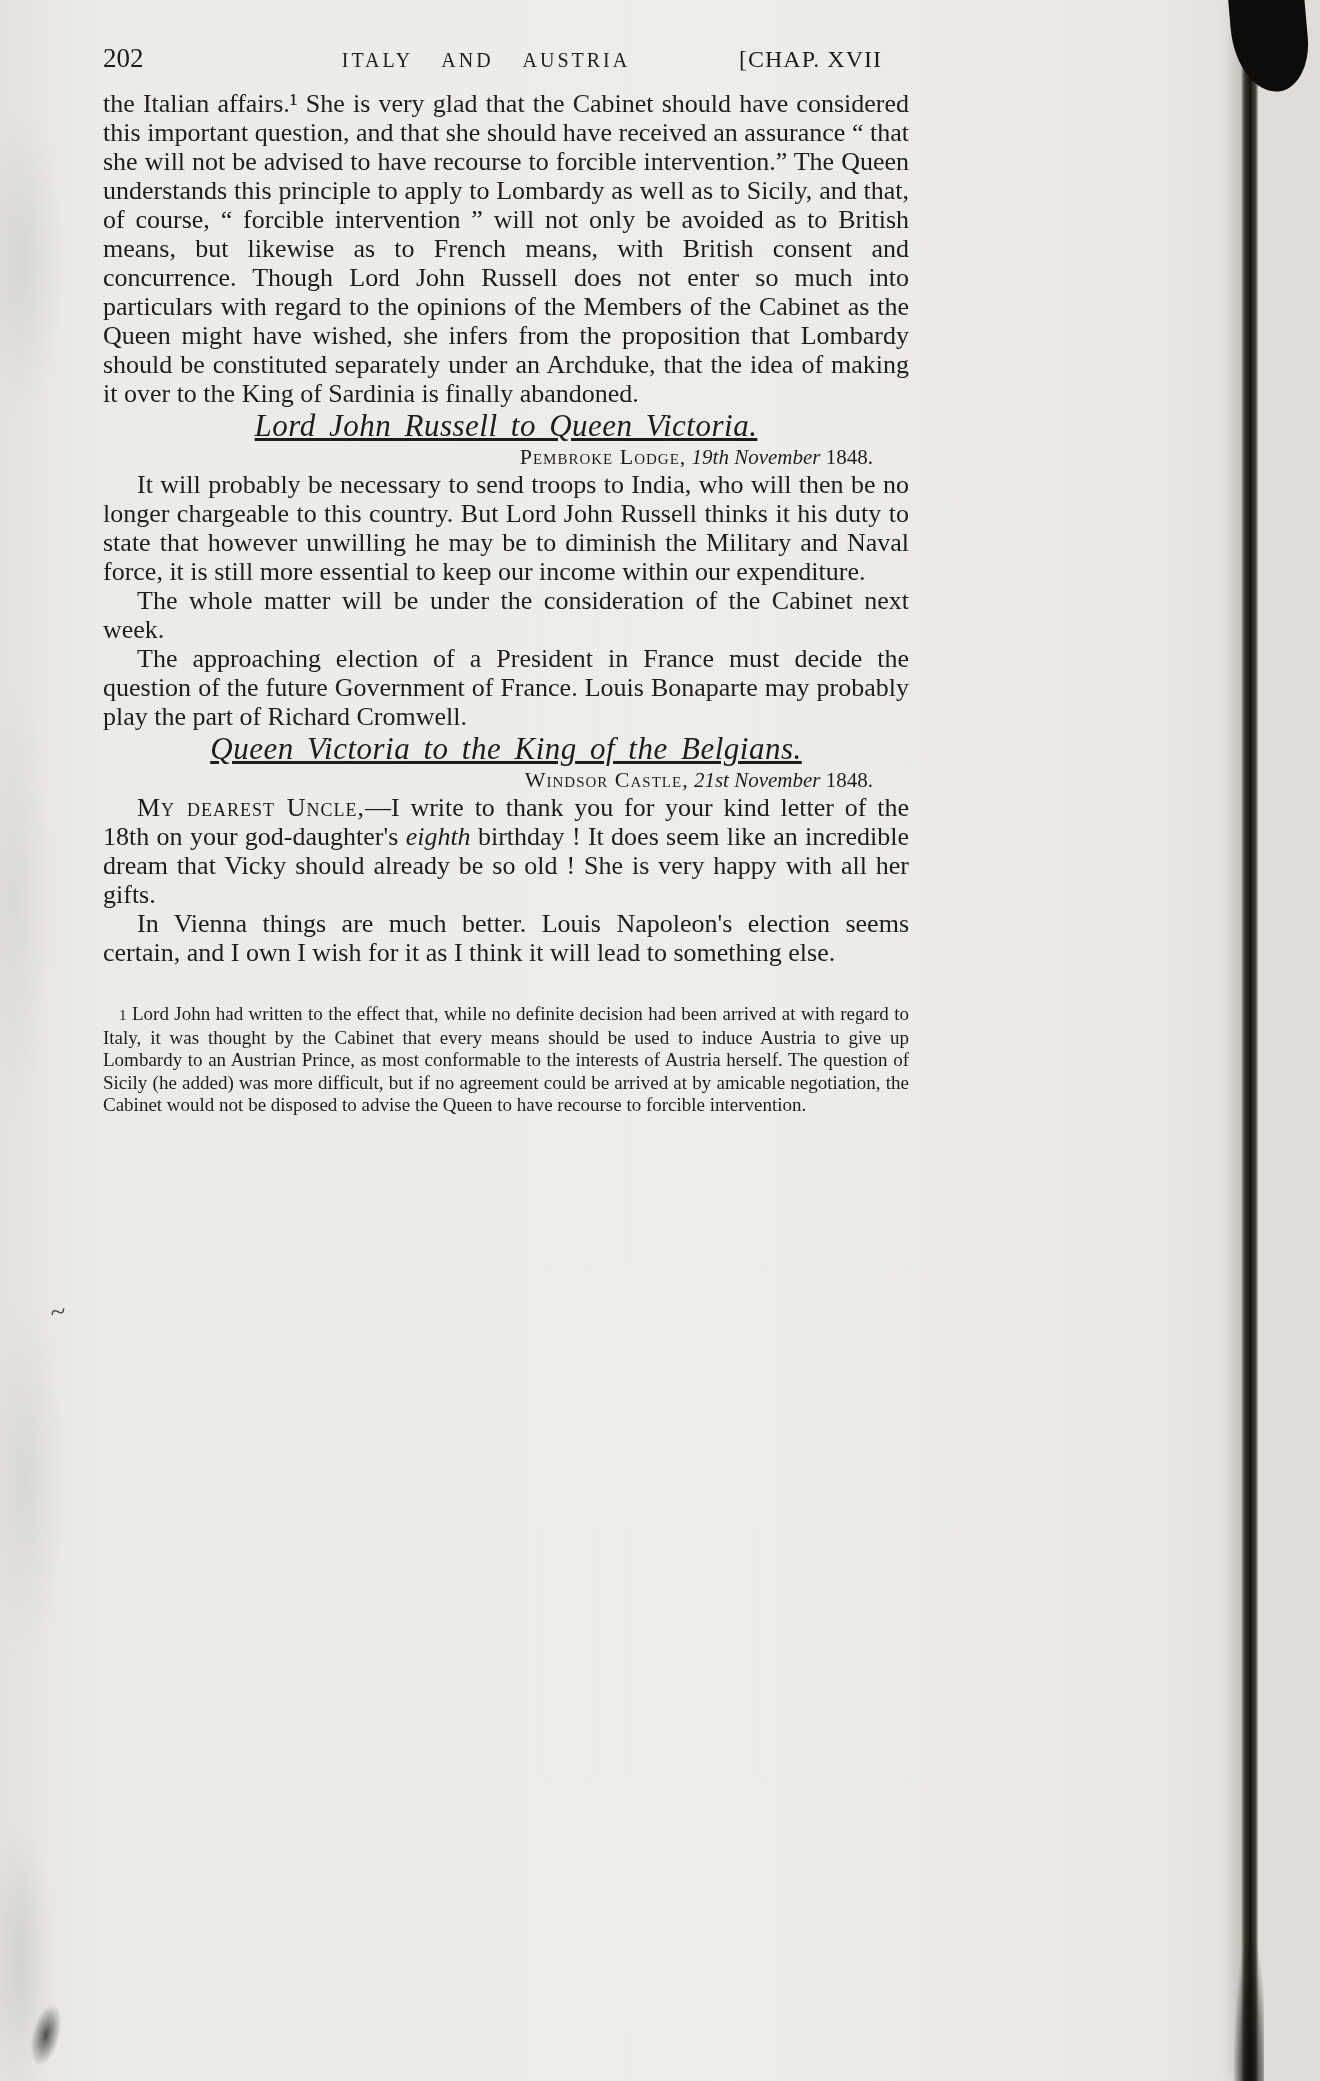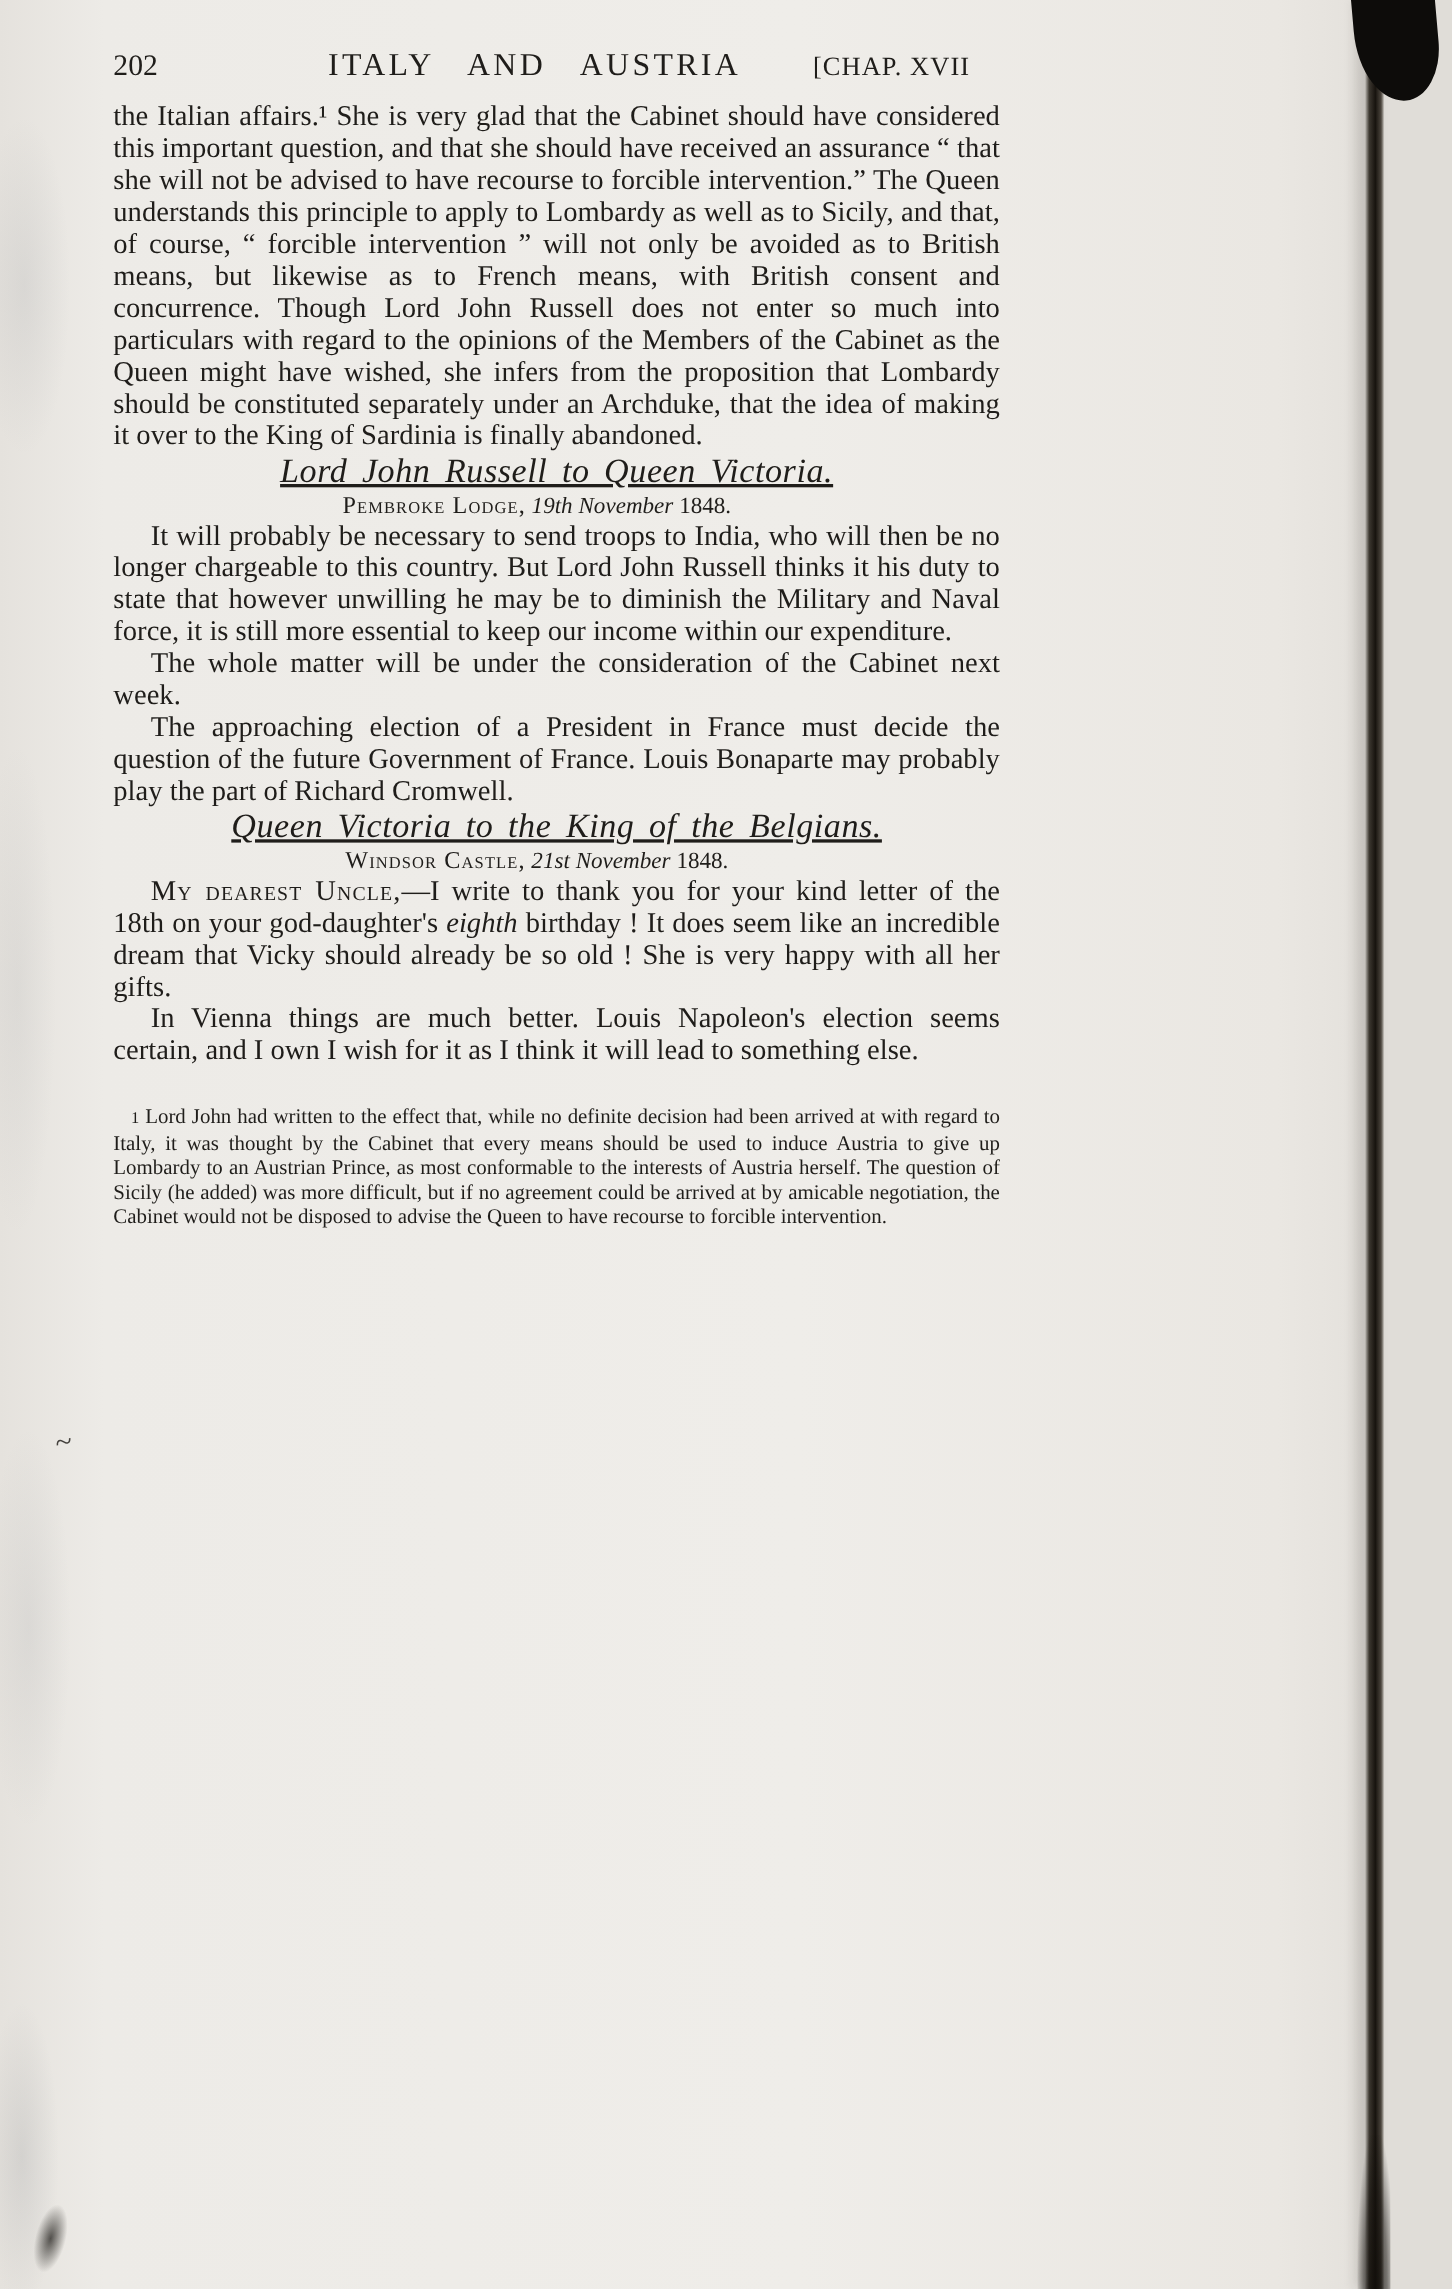"ITALY AND AUSTRIA" .running-title { font-size: 29px -> 20px }
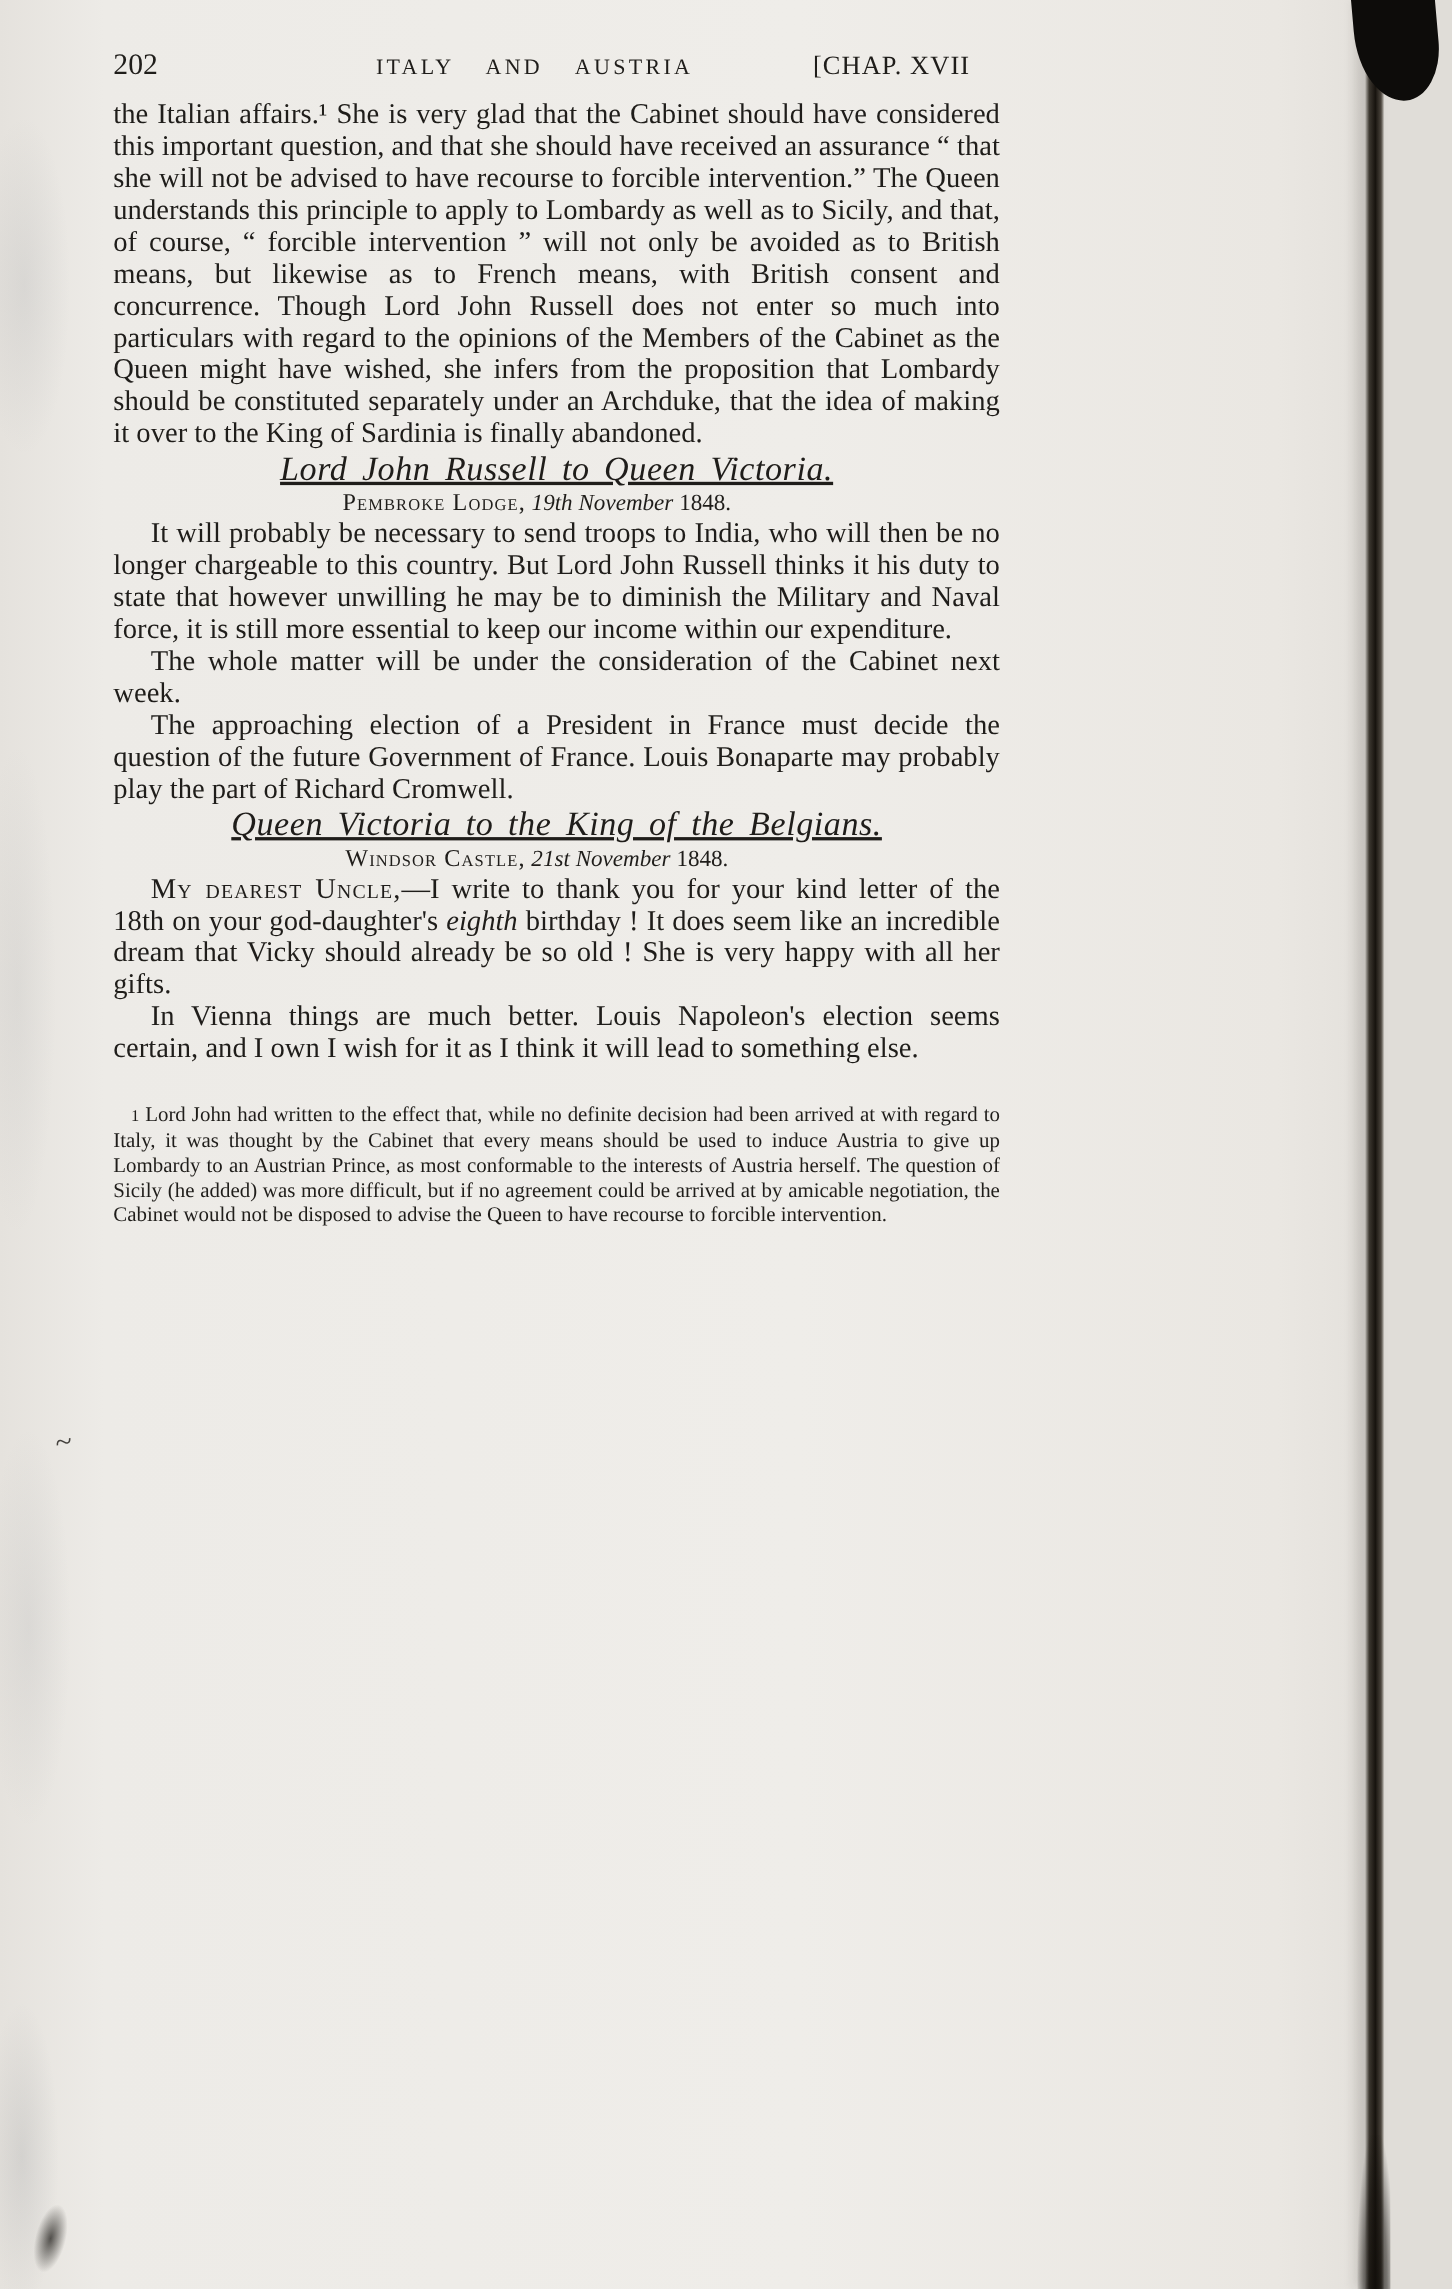"Pembroke Lodge, 19th November 1848." .dateline { text-align: center -> right }
